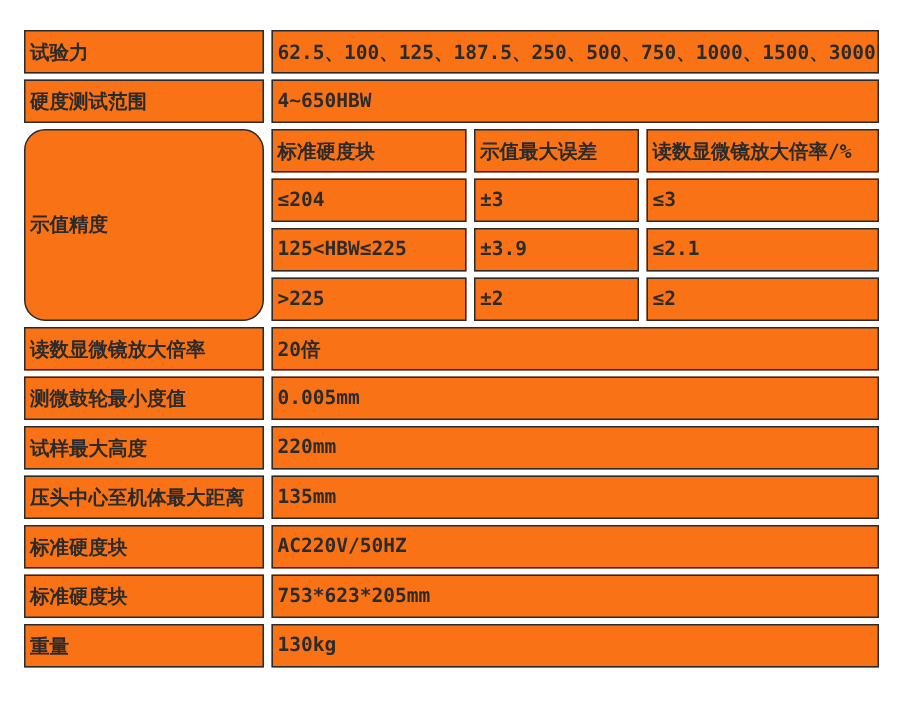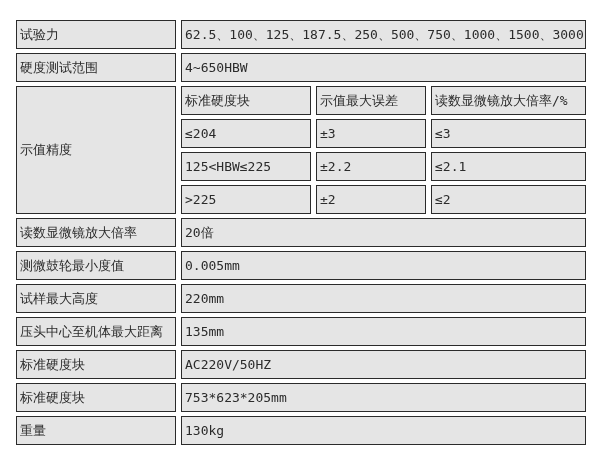"试验力" table.spec td { background: #e5e5e5 -> #f97316; font-weight: normal -> bold }
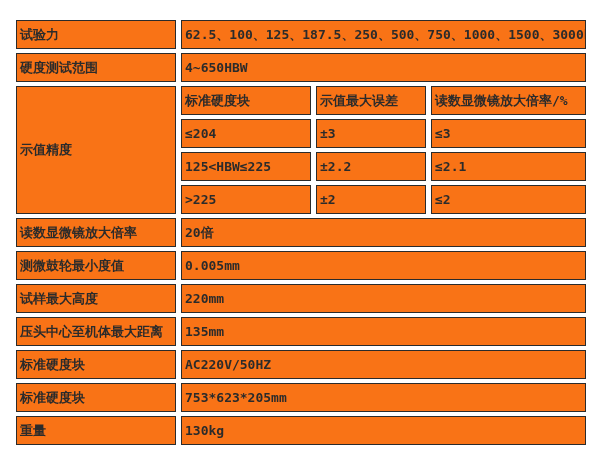"示值精度" td.accuracy-span { border-radius: none -> 14px }
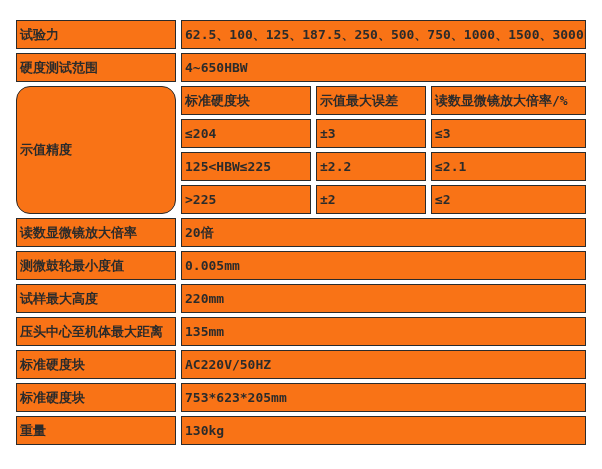"±2.2" td { text: 2.2 -> 3.9 }
